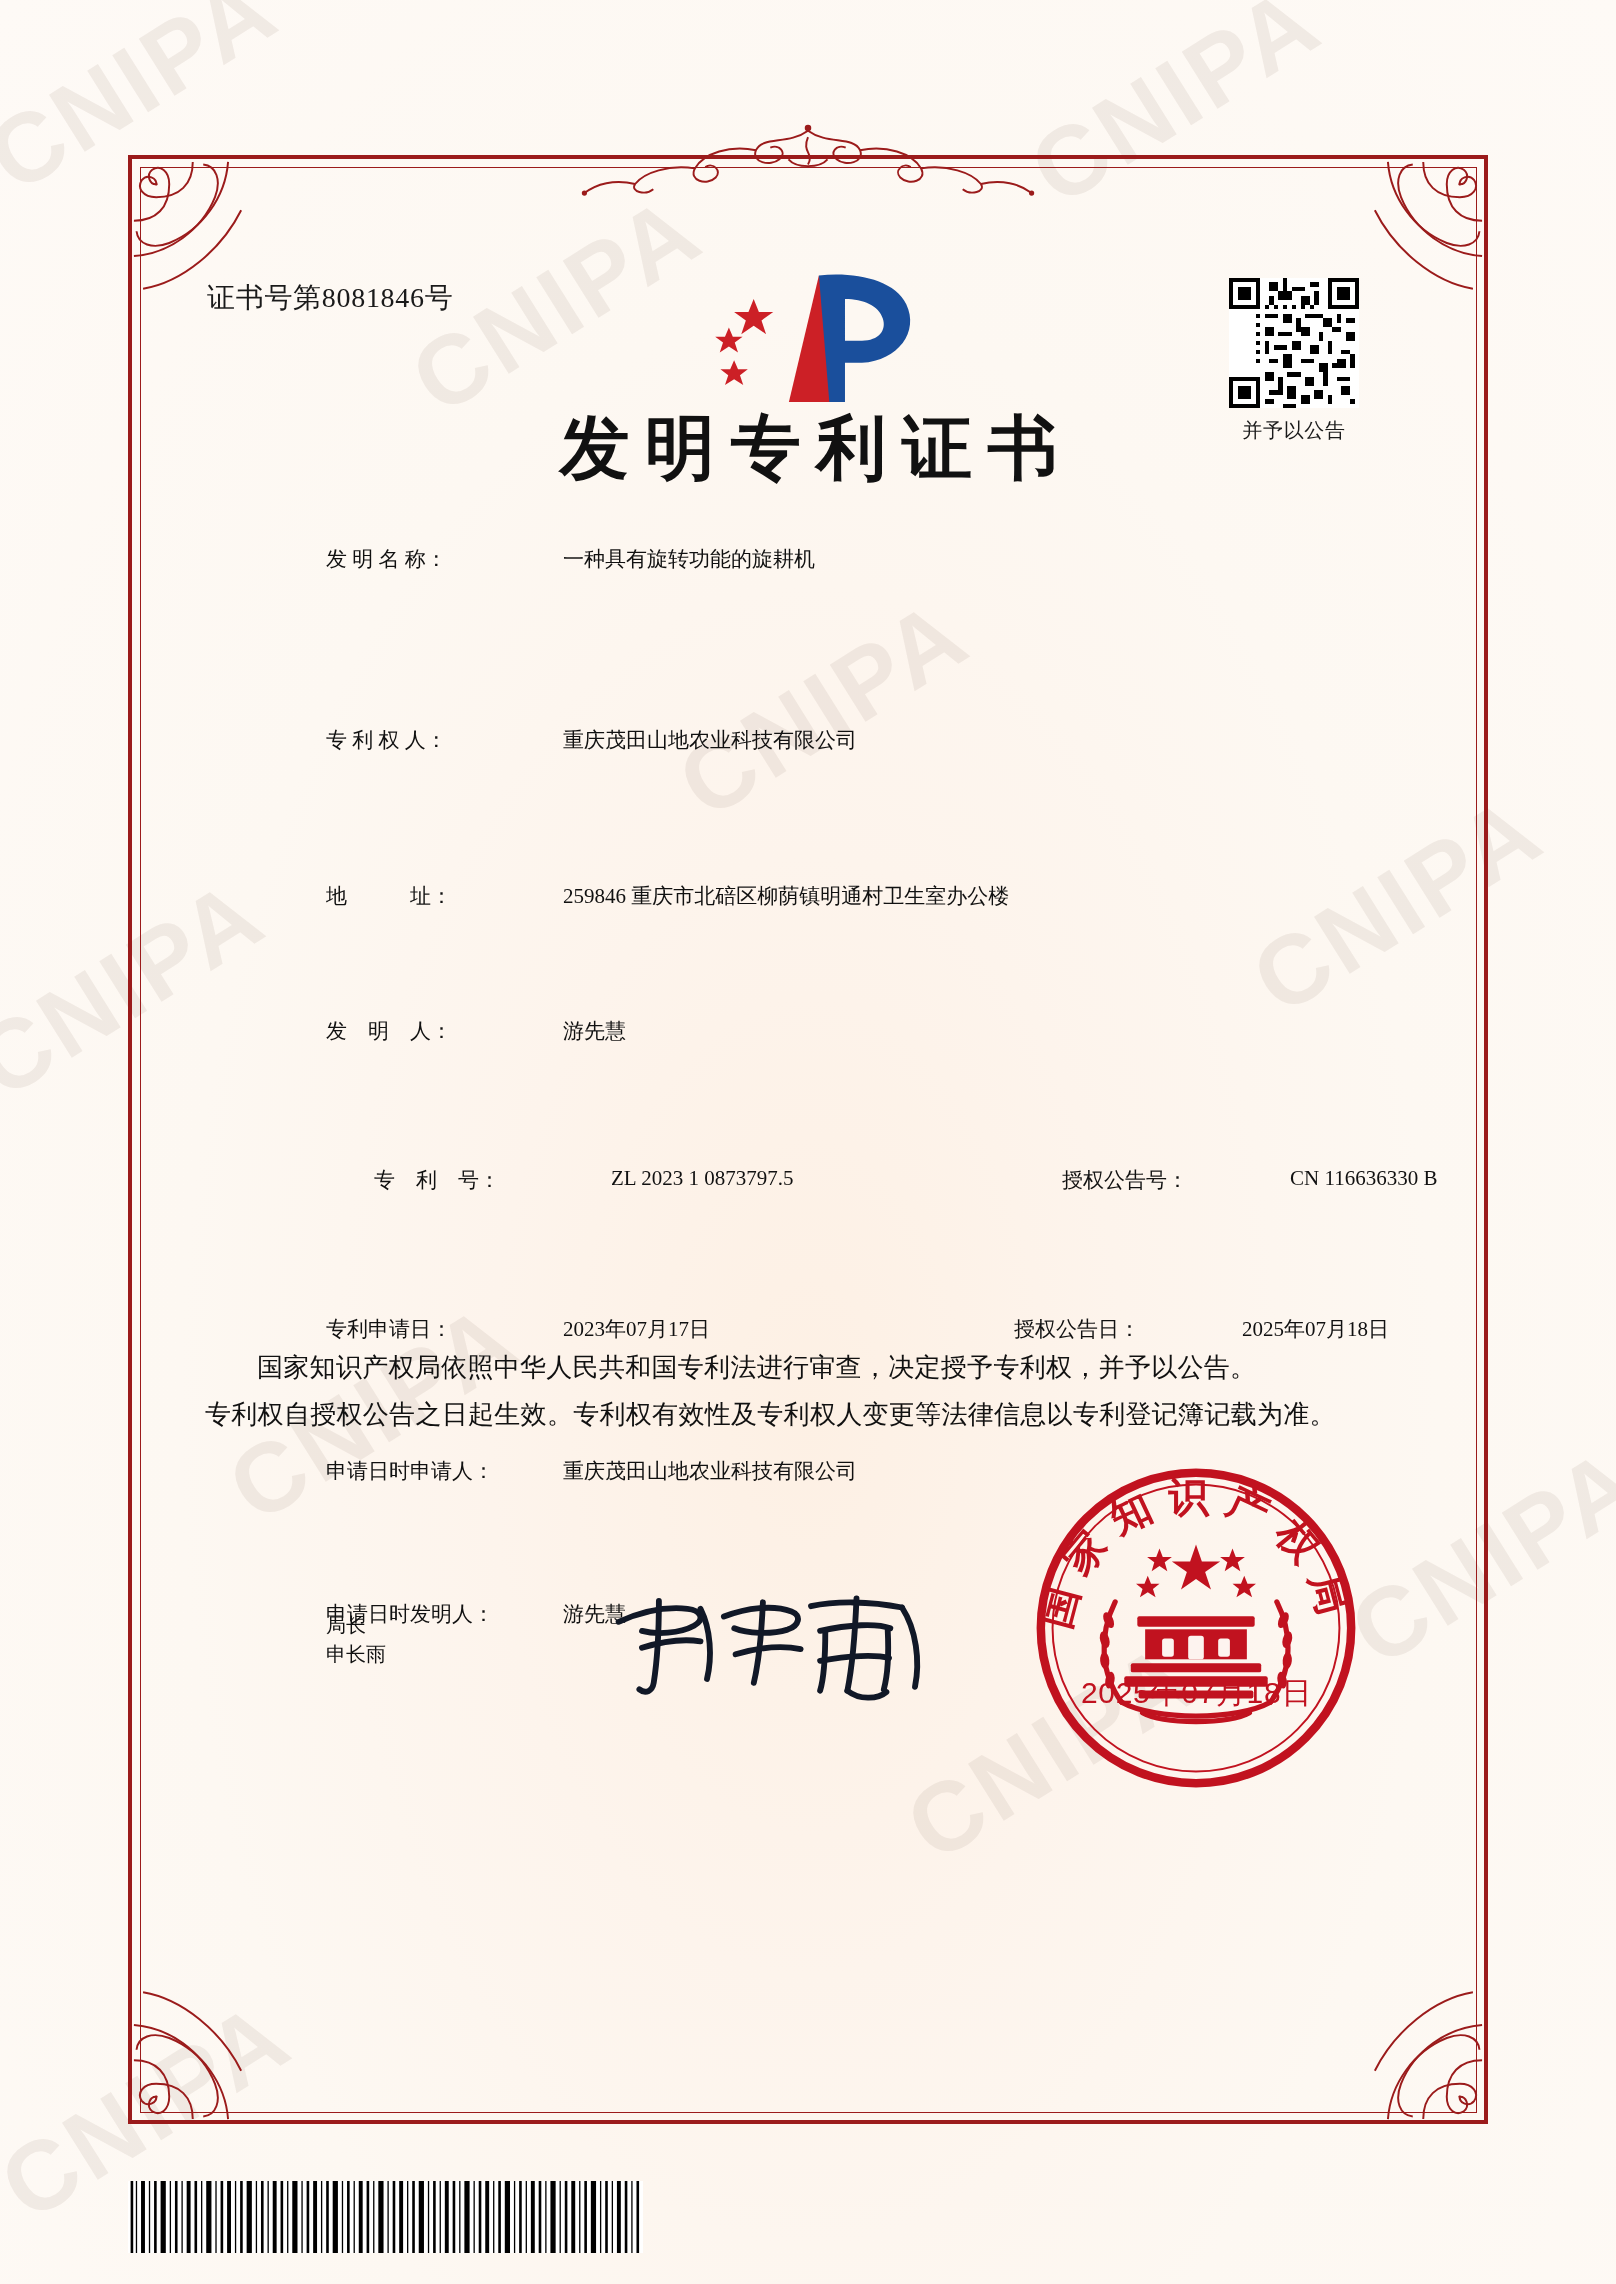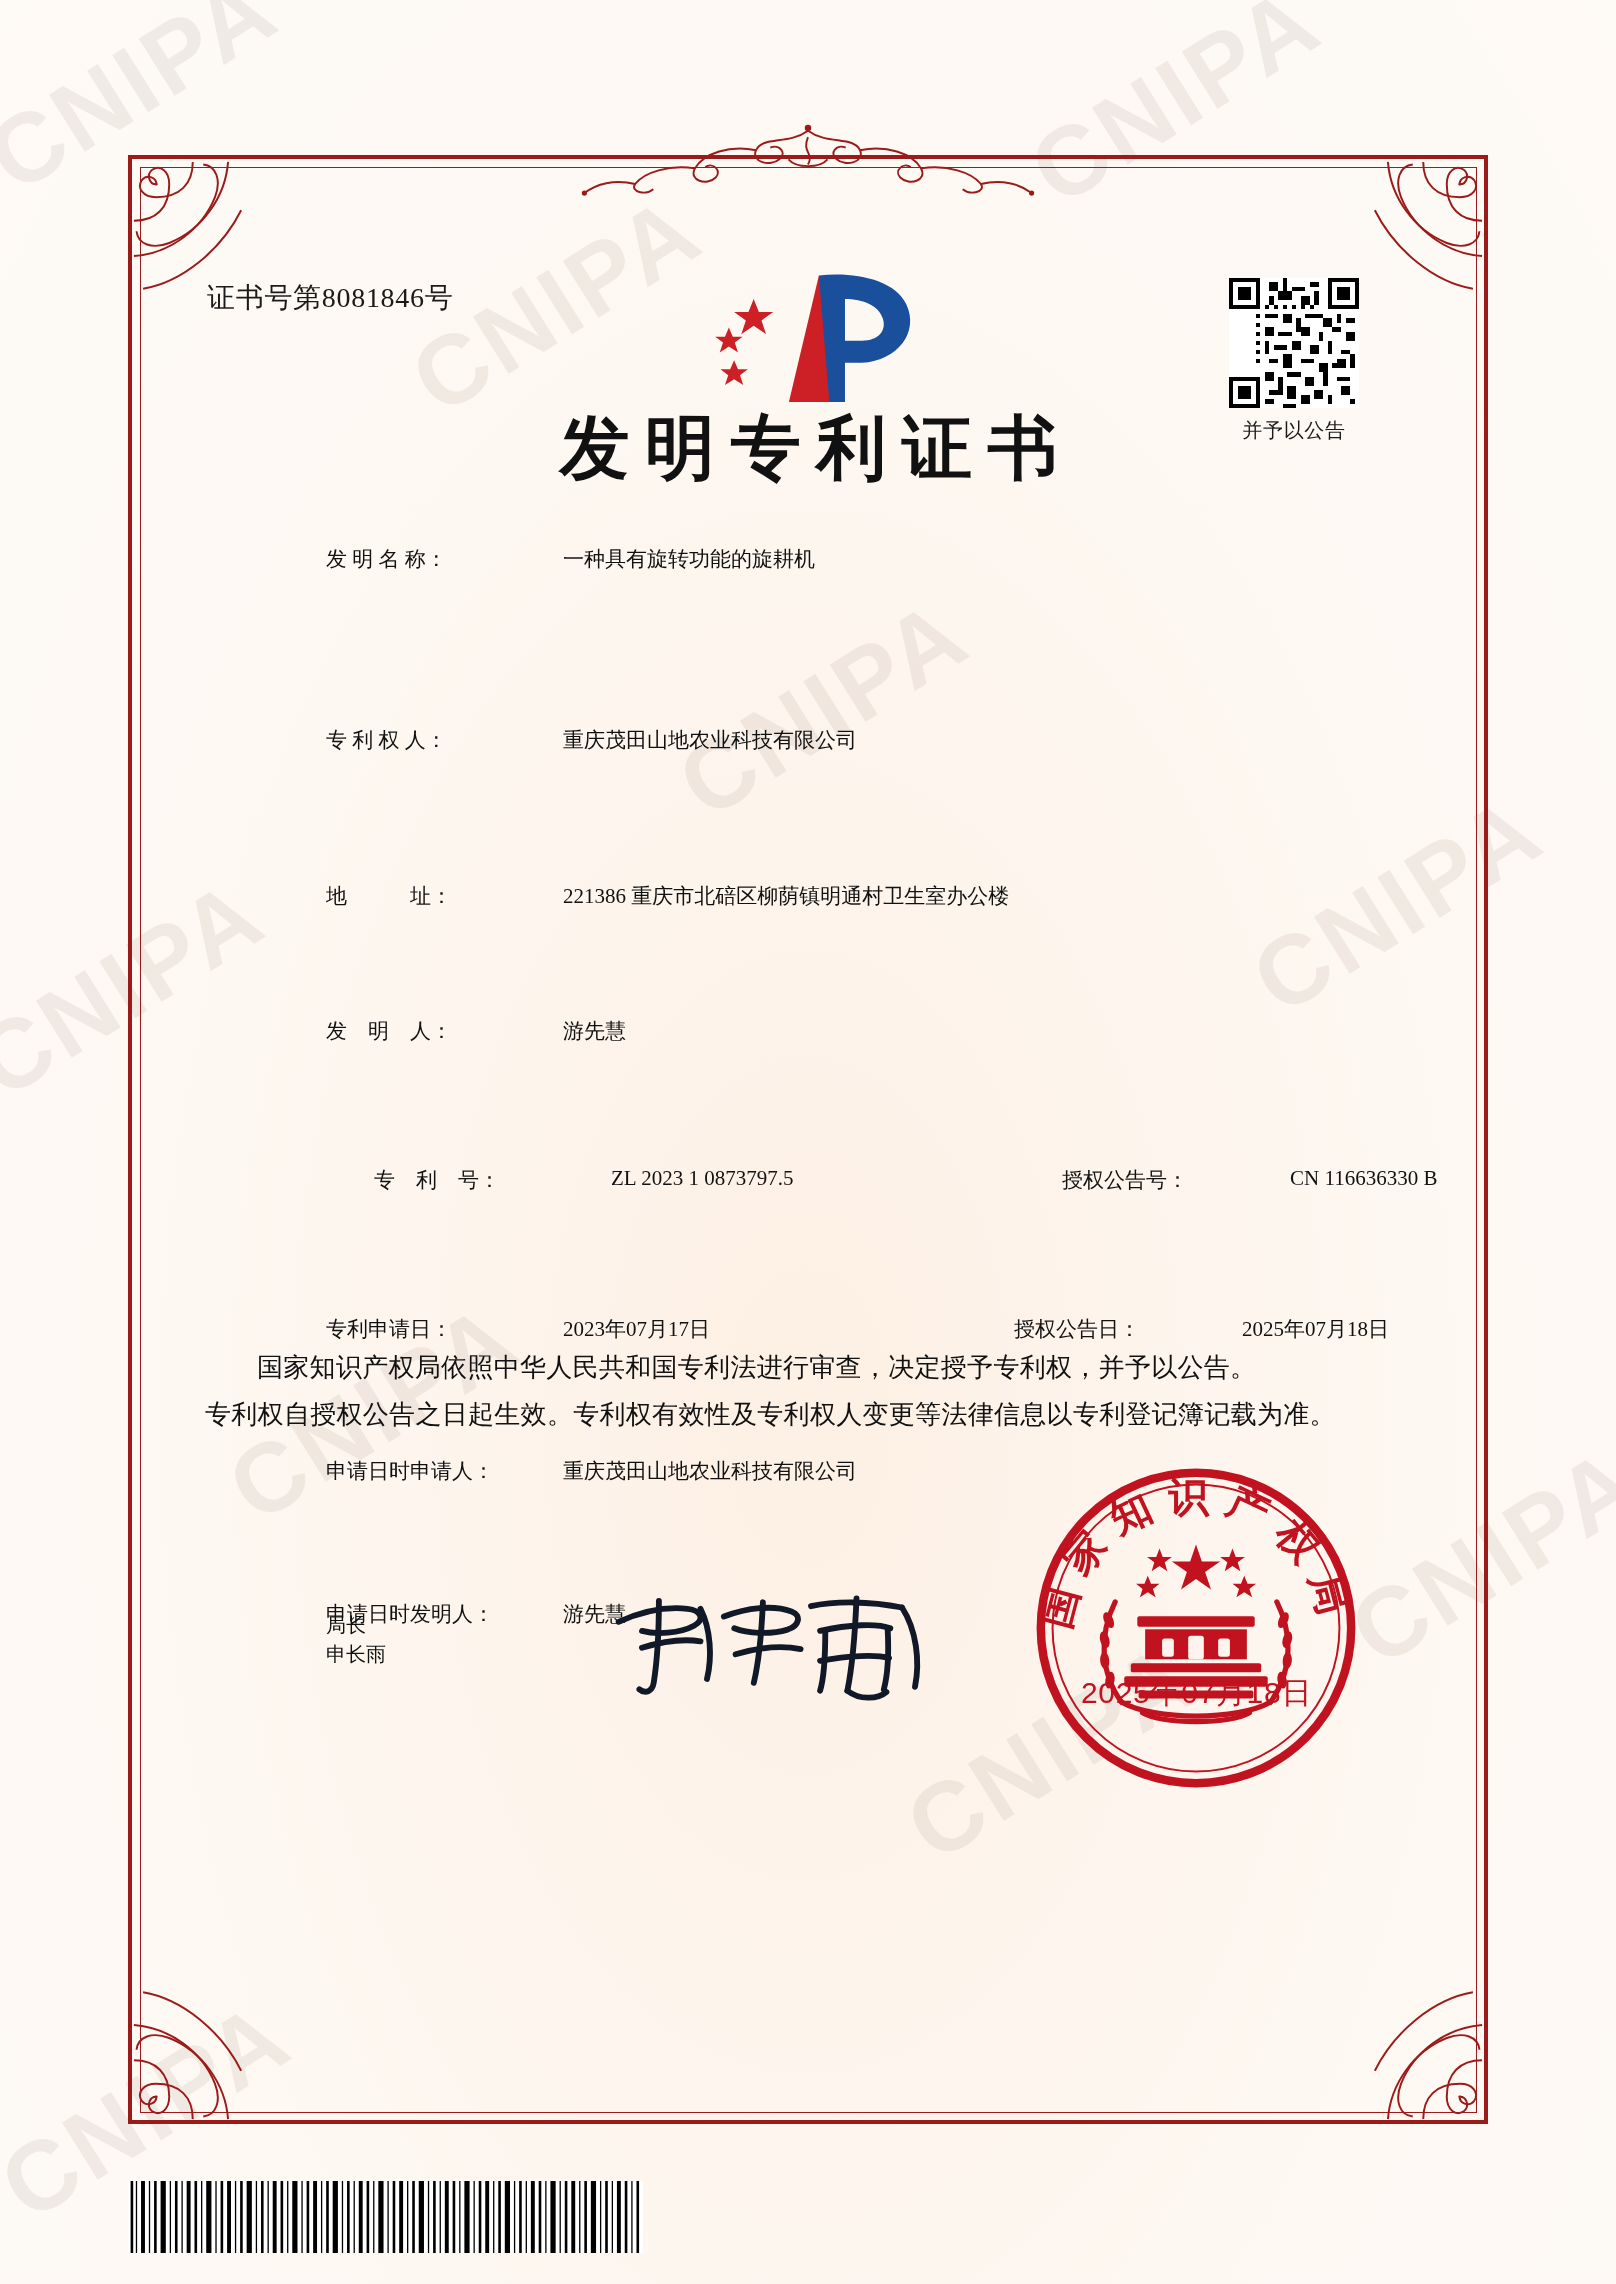"221386 重庆市北碚区柳荫镇明通村卫生室办公楼" span.val { text: 221386 -> 259846 }
